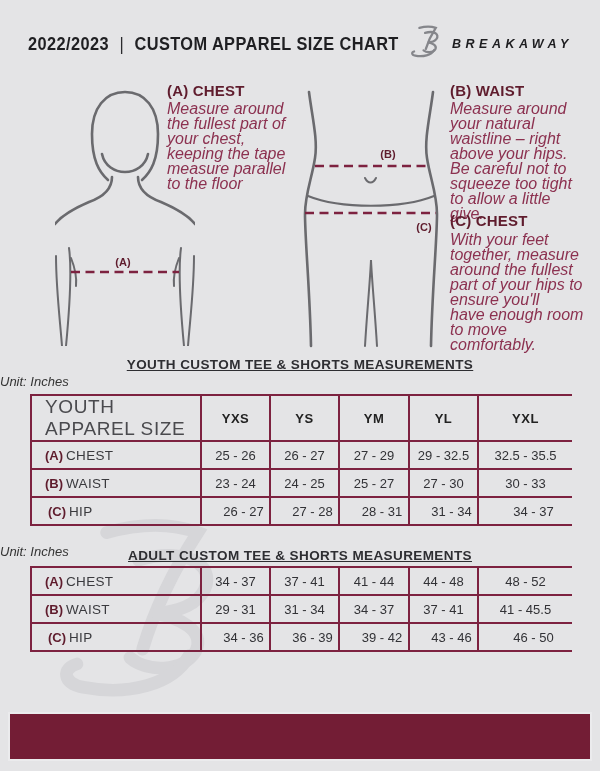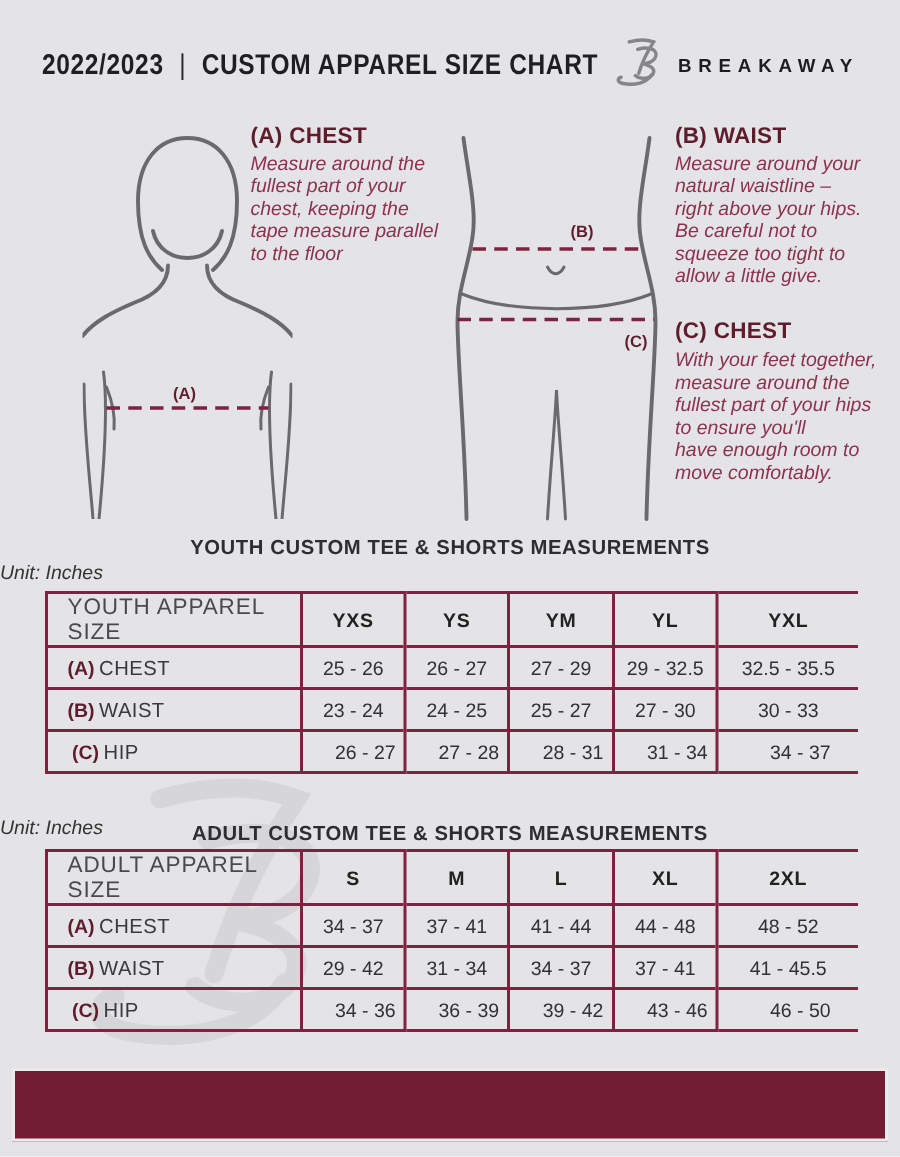"BREAKAWAY" .hdr-brand { font-style: none -> italic }
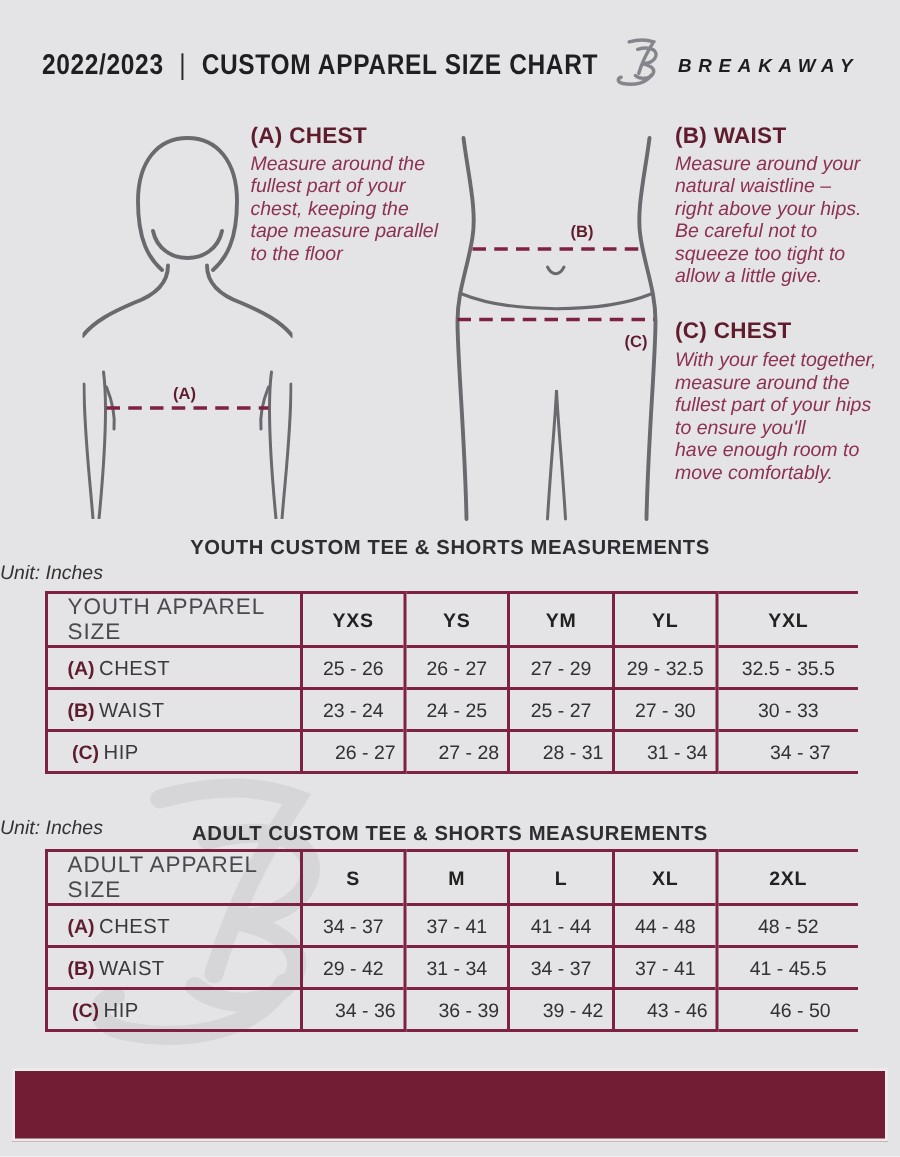"Measure around the fullest part" .guide-p { font-size: 13px -> 16px }
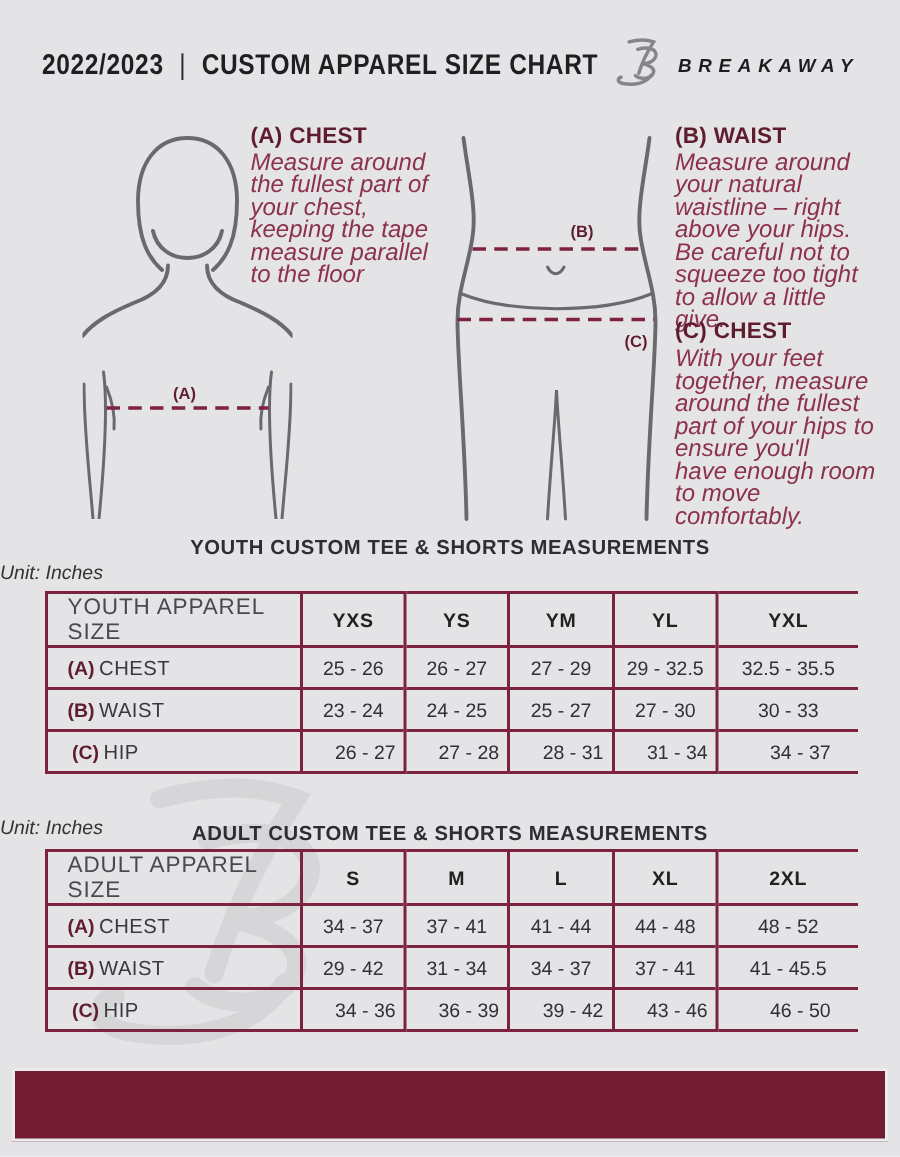"YOUTH CUSTOM TEE & SHORTS" .tbl-title { text-decoration: none -> underline }
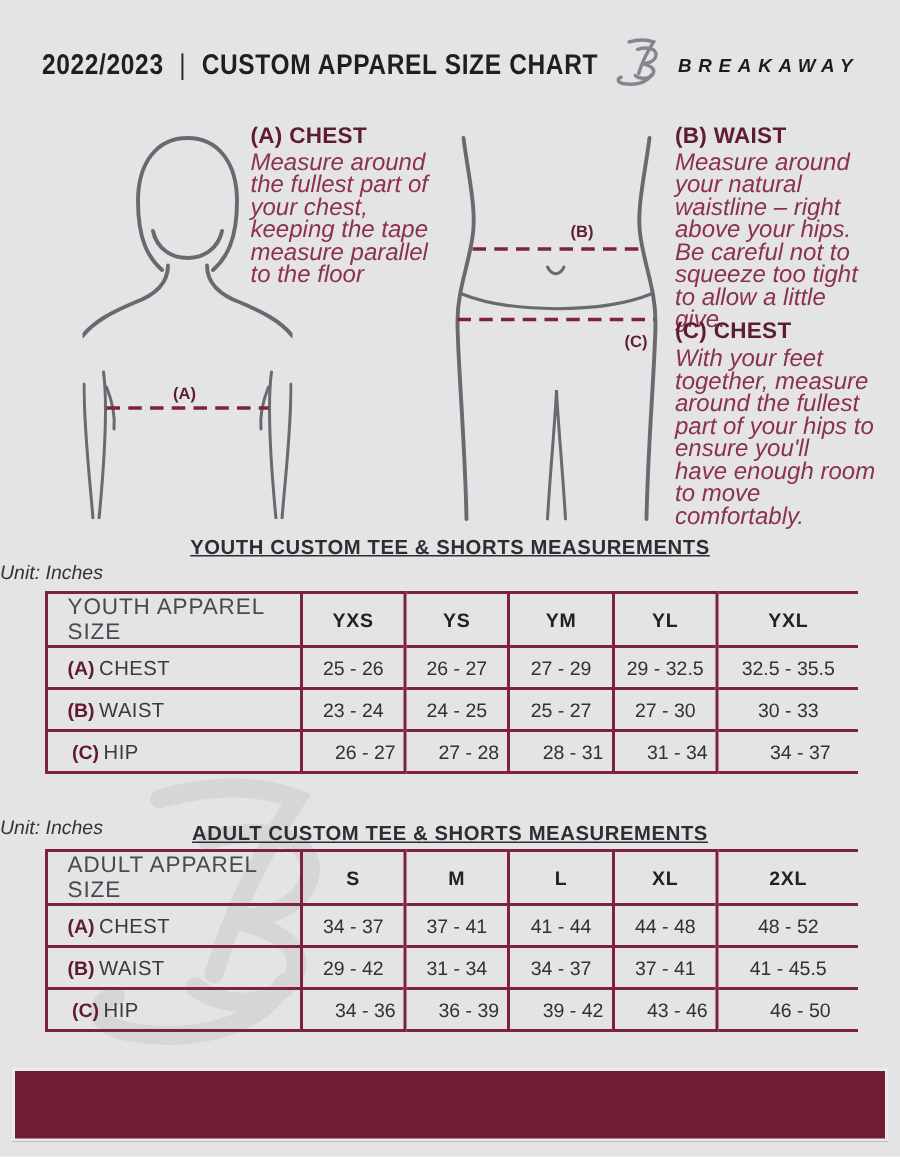"YOUTH APPAREL SIZE" .size-table th.c0 { font-size: 15px -> 19px }
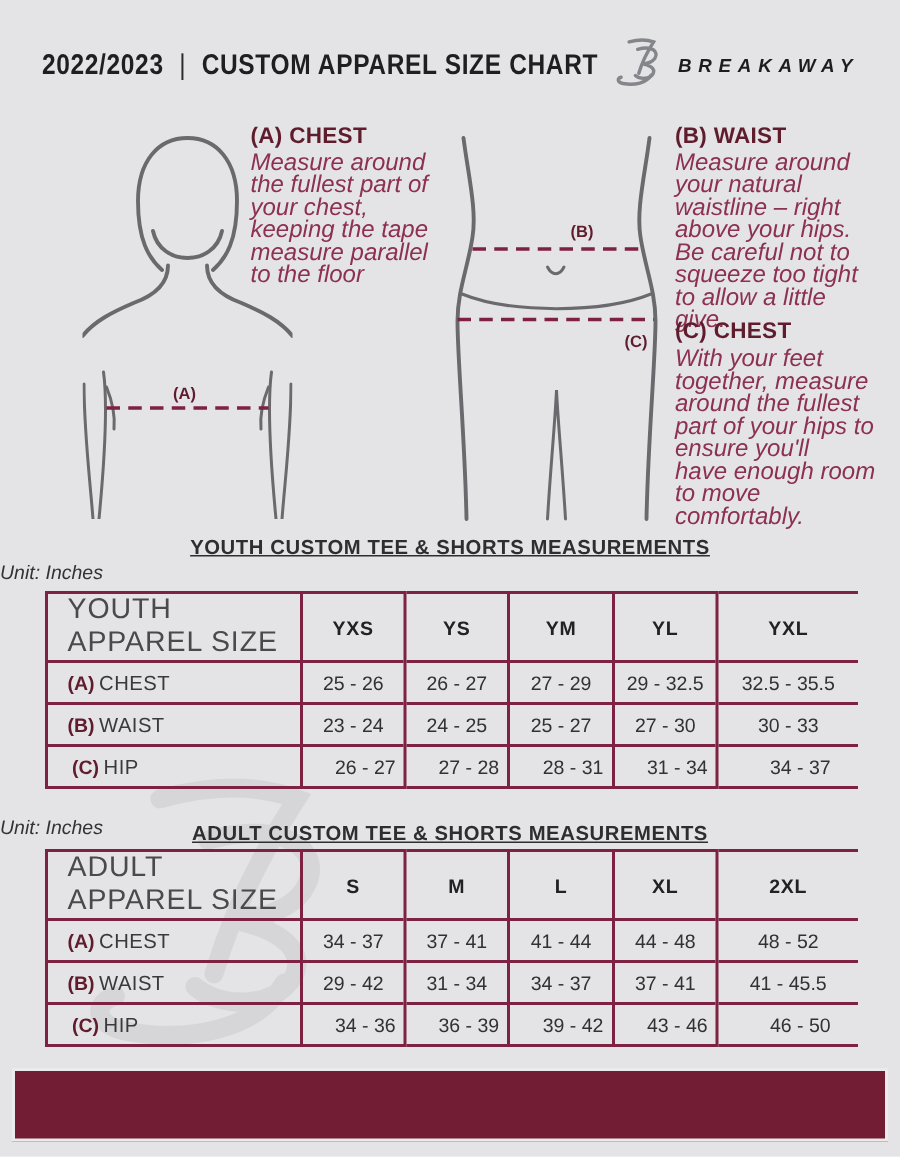"ADULT APPAREL SIZE" tr.head { html: <tr> <th>ADULT APPAREL SIZE</th> <th>S</th> <th>M</th> <th>L</th> <th>XL</th> <th>2XL</th> </tr> -> none }
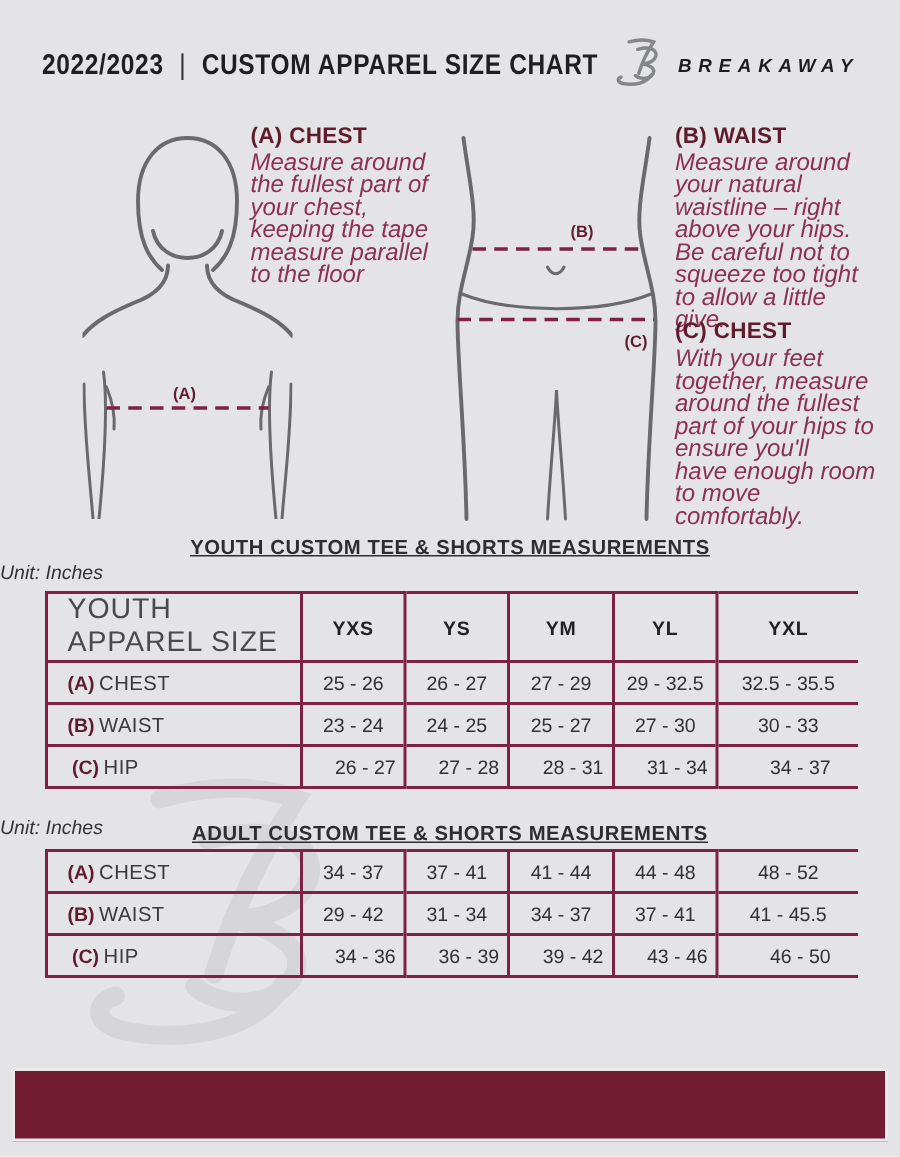"29 - 42" td { text: 42 -> 31 }
